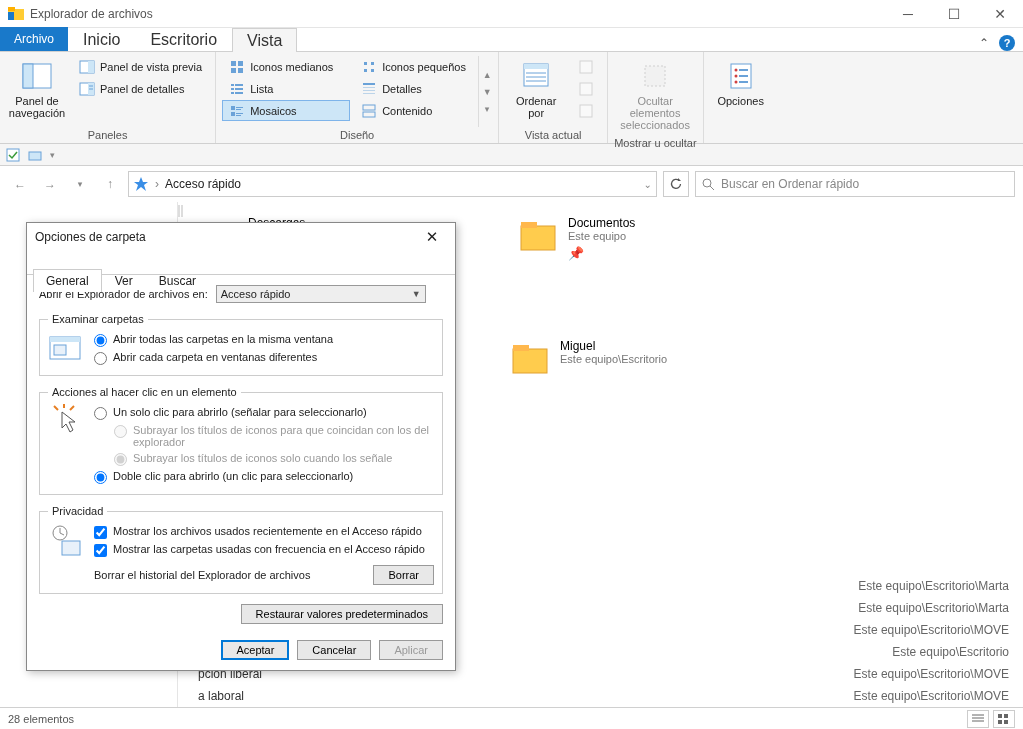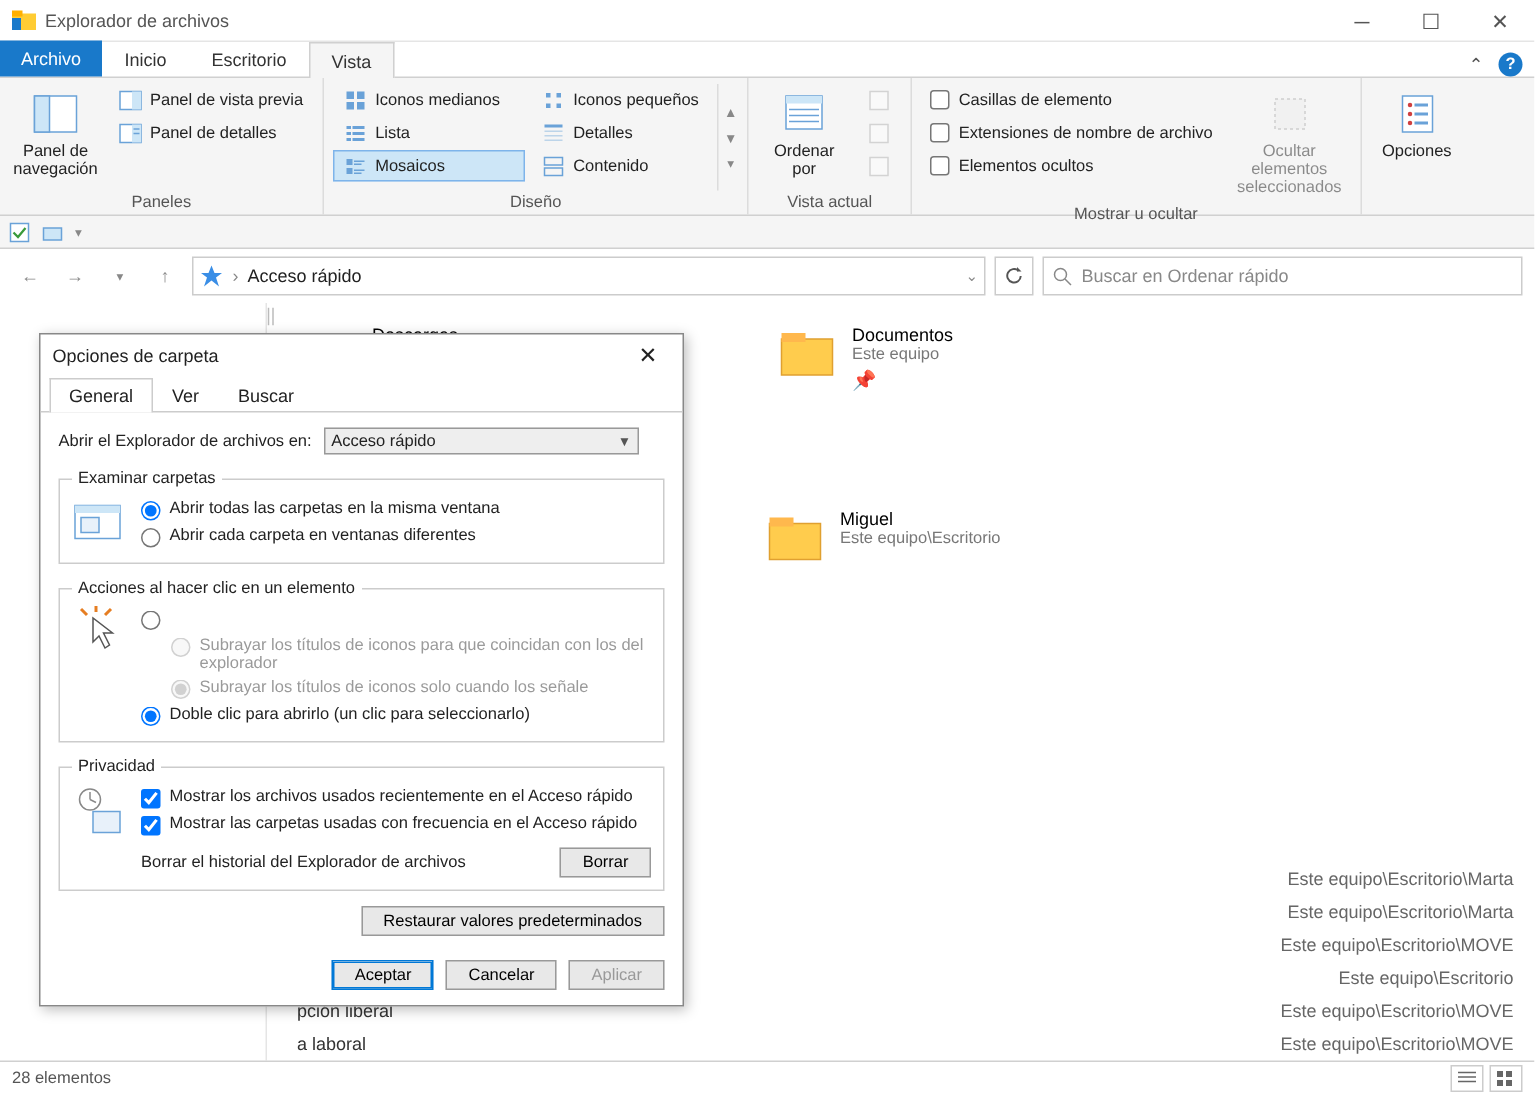"Inicio" .tabrow .tab { font-size: 12px -> 16px }
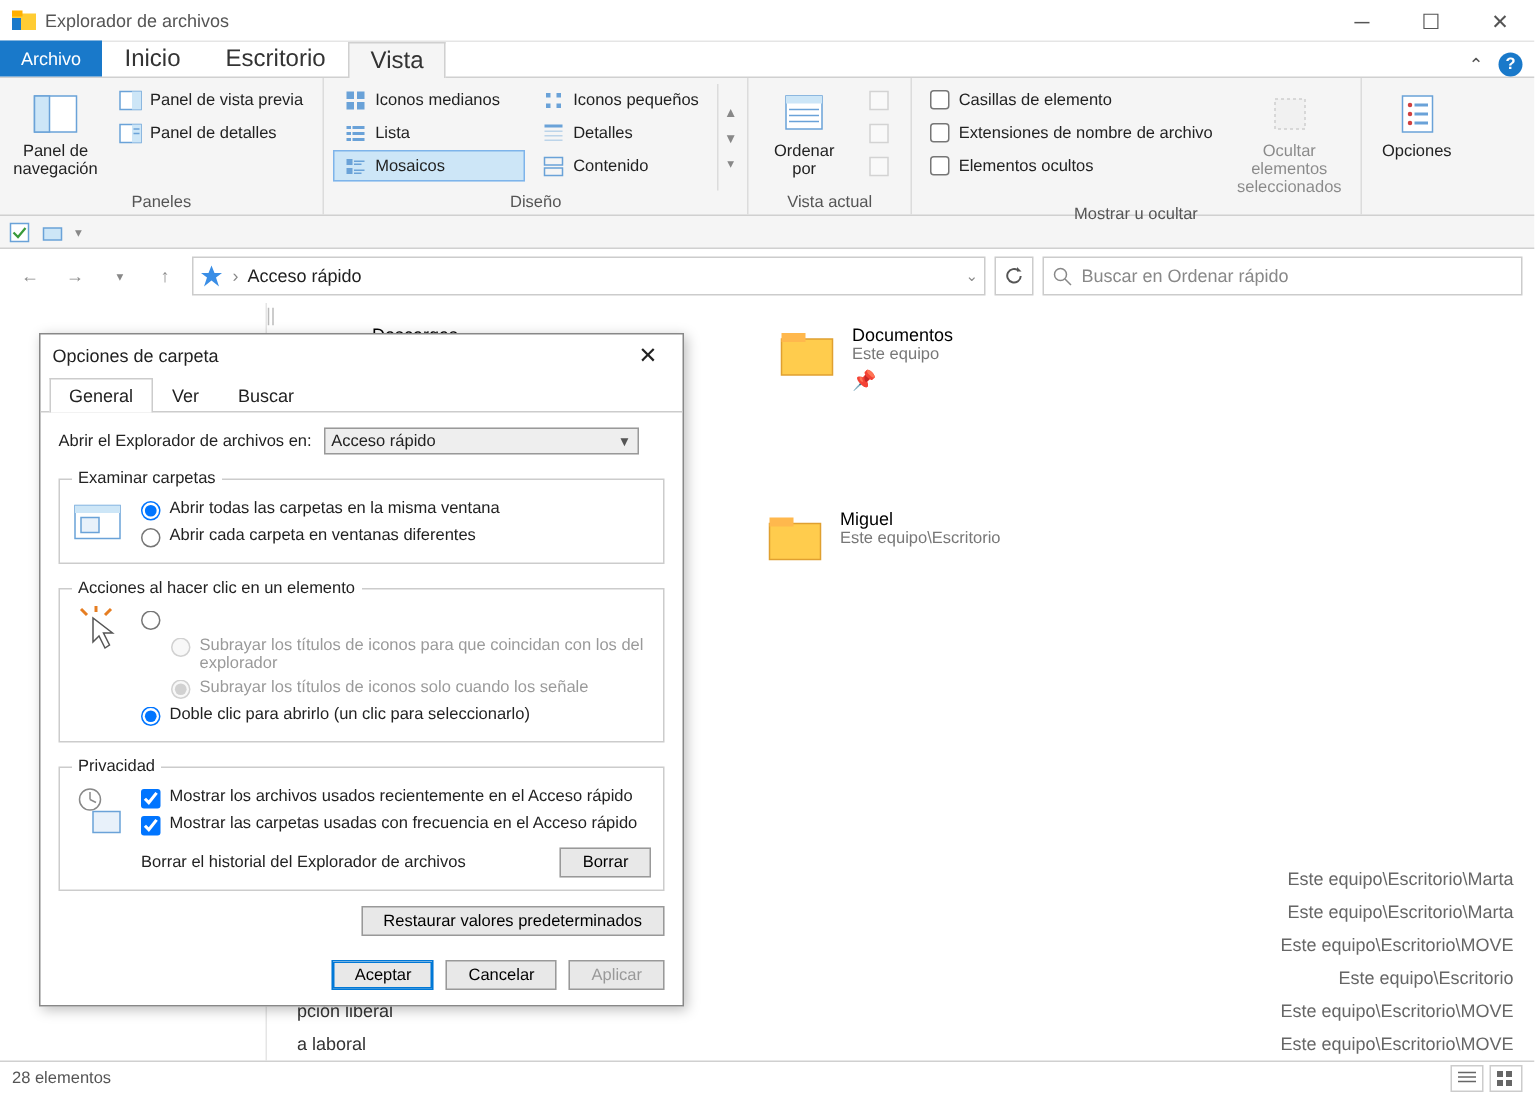"Casillas de elemento" div.rcol { html: <div> <label> <input> <span>Casillas de elemento</span> </label> <label> <input> <span>Extensiones de nombre de archivo</span> </label> <label> <input> <span>Elementos ocultos</span> </label> </div> -> none }
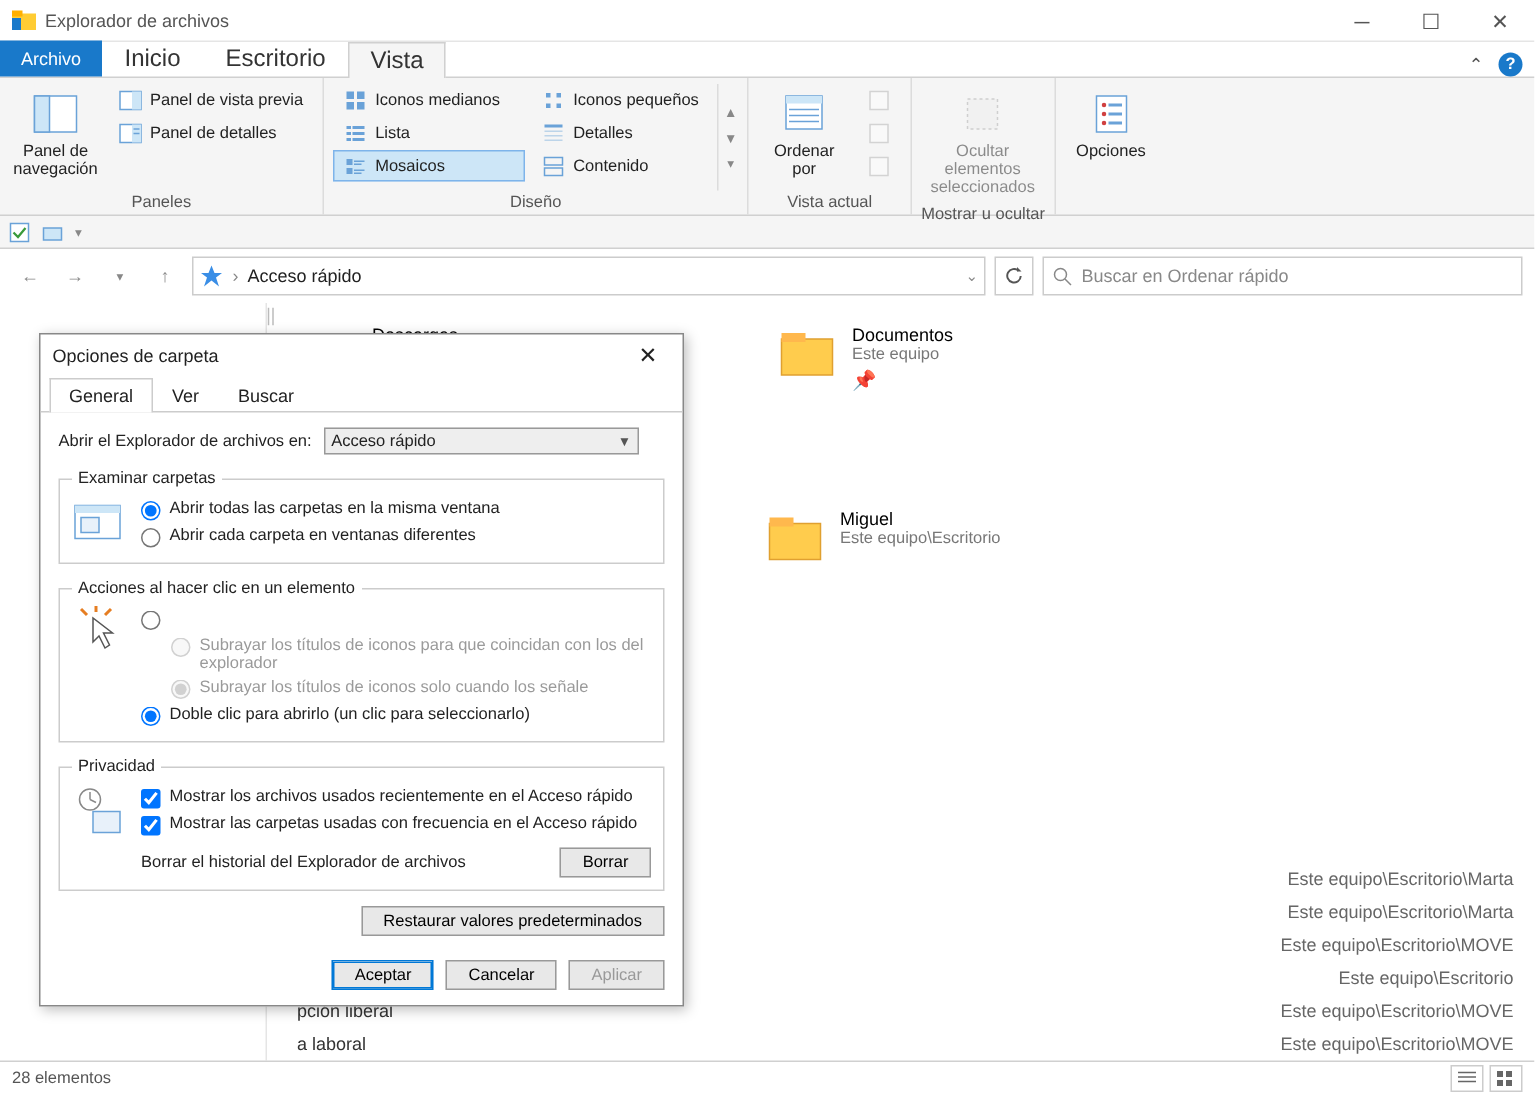"General" .dialog .dtab { top: 1px -> 18px }
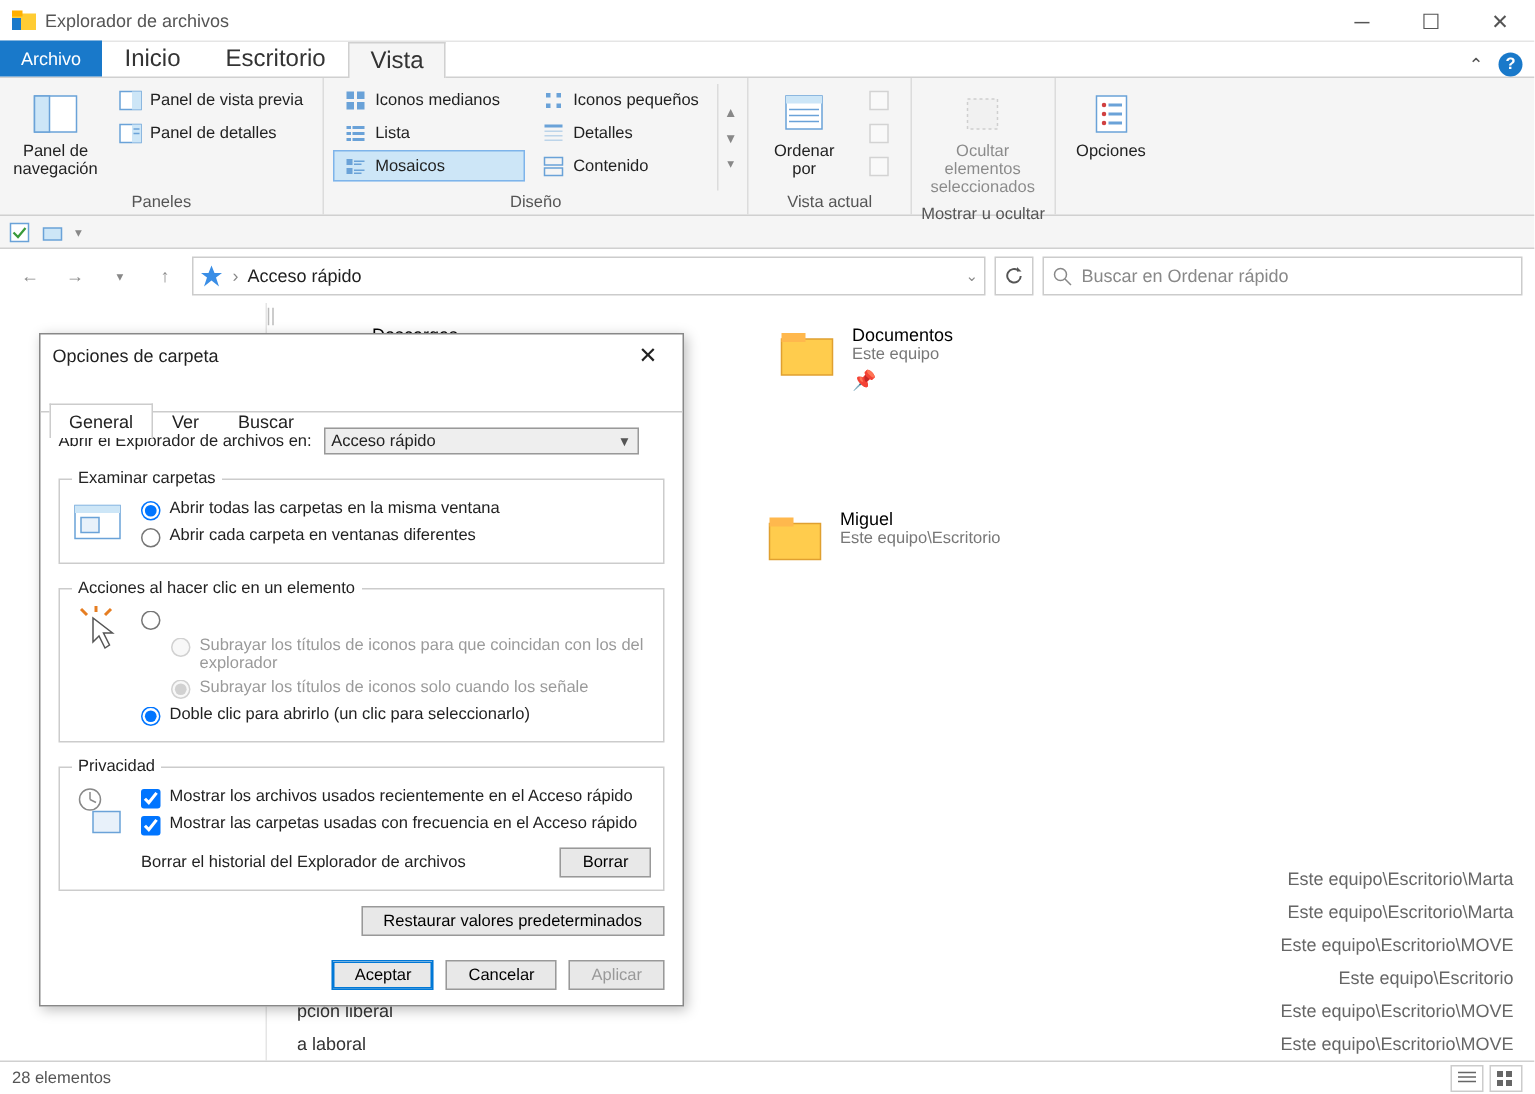"Un solo clic para abrirlo" span { html: none -> <span>Un solo clic para abrirlo (señalar para seleccionarlo)</span> }
